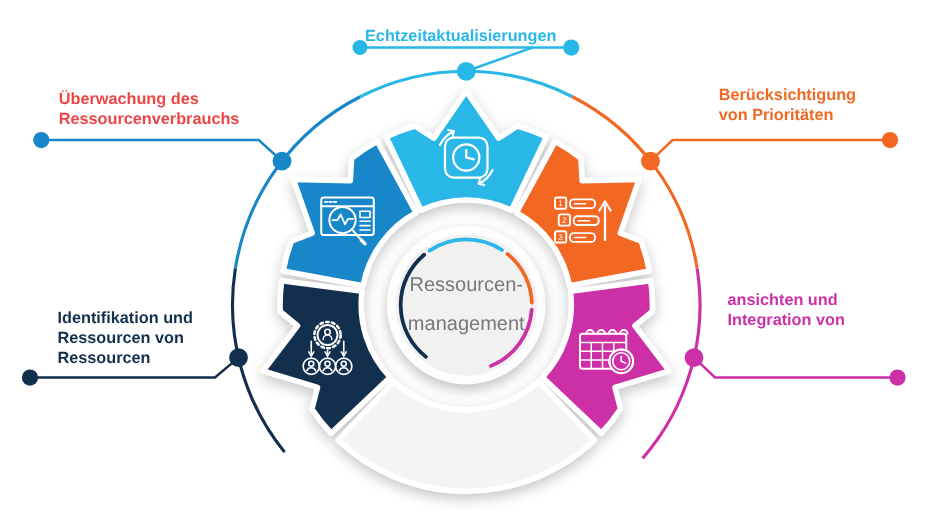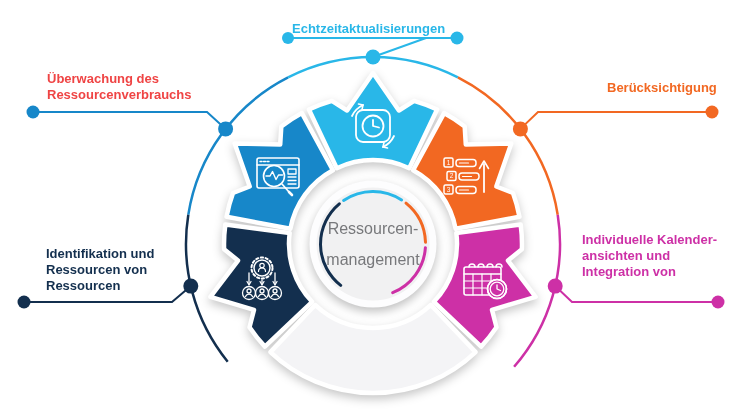"Berücksichtigung" div.label { margin-left: 32px -> none; top: 80px -> 68px }
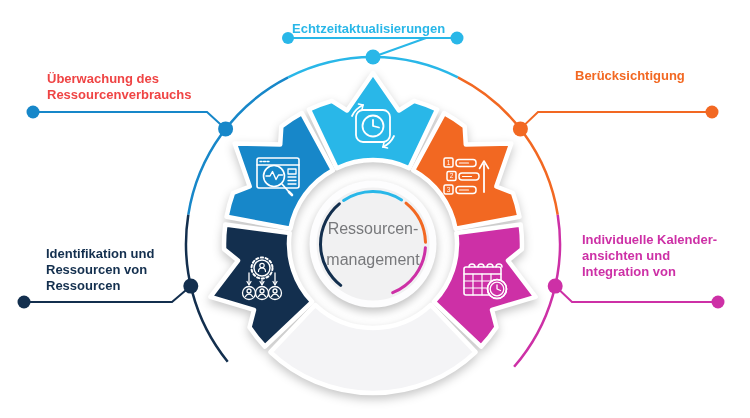"von Prioritäten" div { html: none -> <div>von Prioritäten</div> }
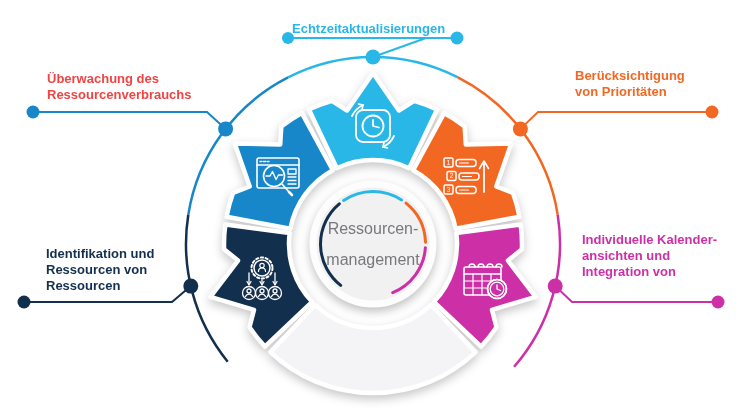"Individuelle Kalender-" div { html: <div>Individuelle Kalender-</div> -> none }
